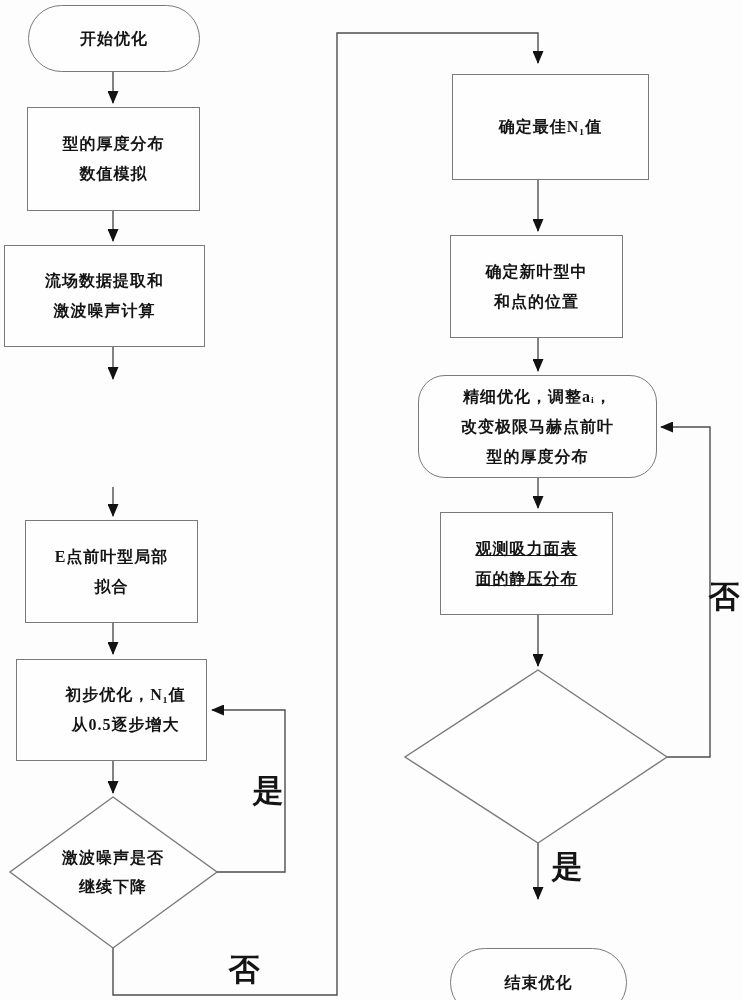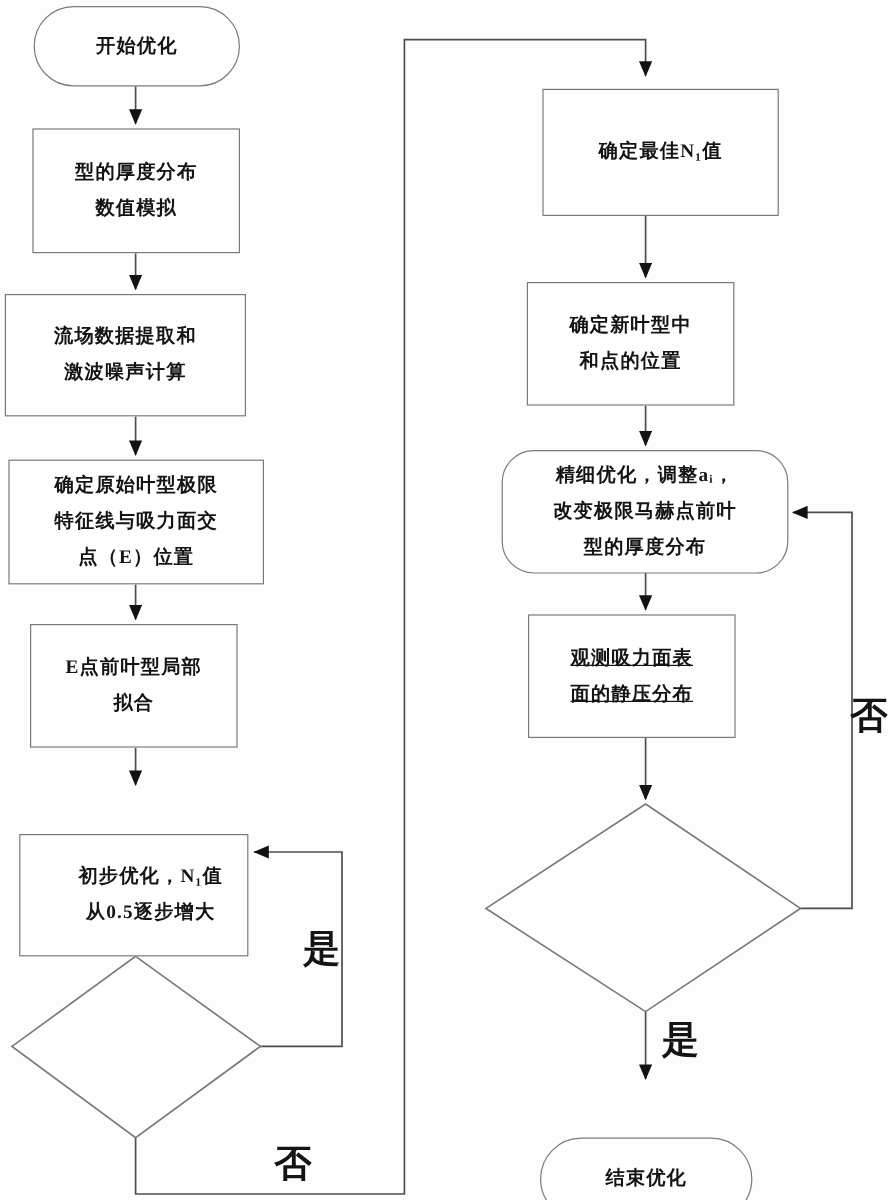"确定新叶型中" div.node { left: 439px -> 450px }
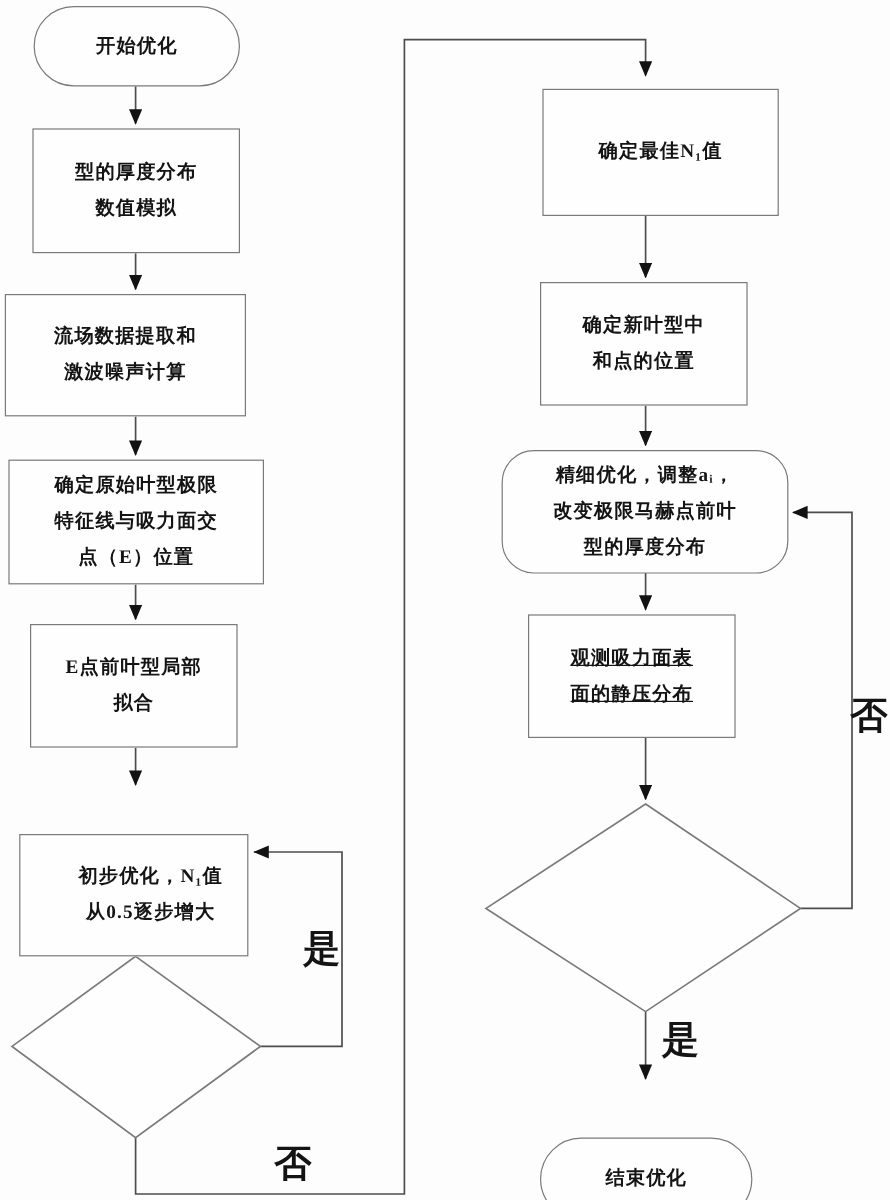"确定原始叶型极限" div.node { html: <div>确定原始叶型极限 特征线与吸力面交 点（E）位置</div> -> none }
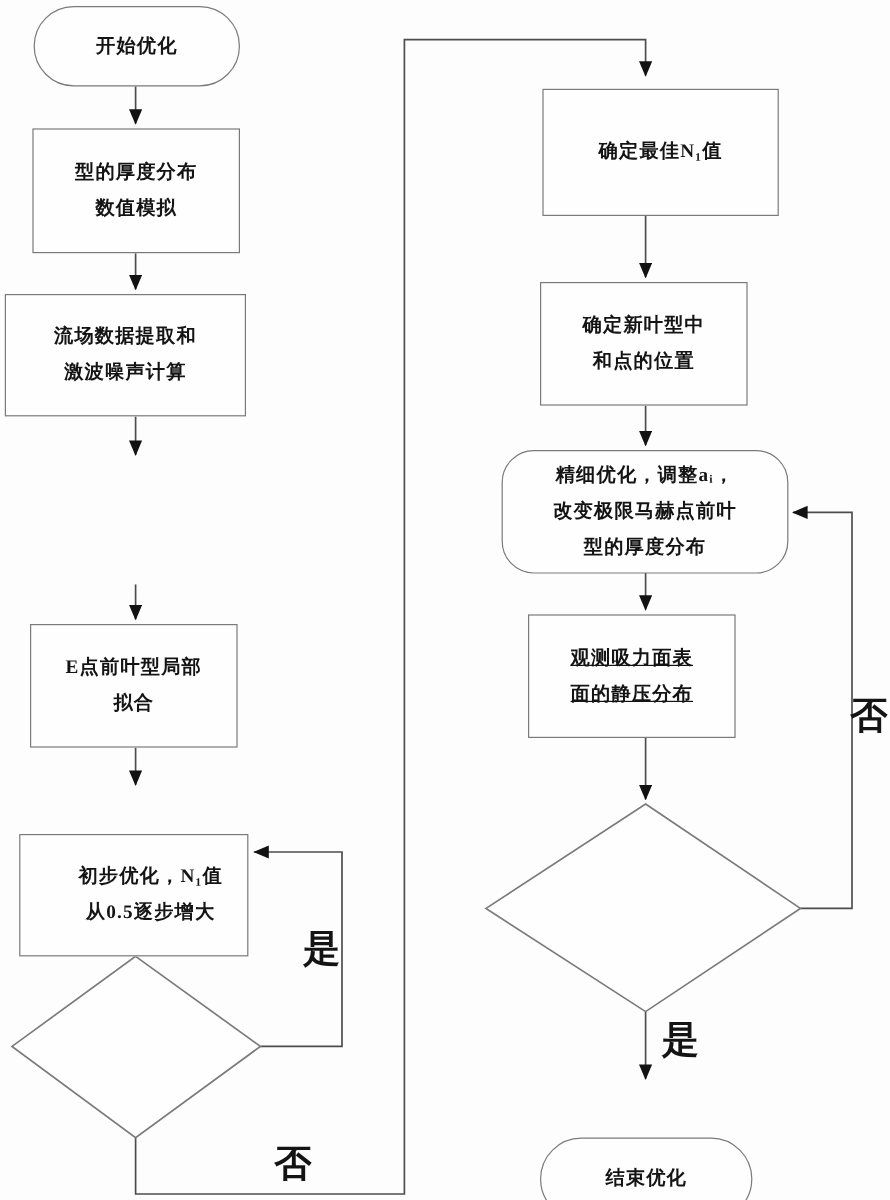"初步优化，N₁值" div.node { top: 695px -> 659px }
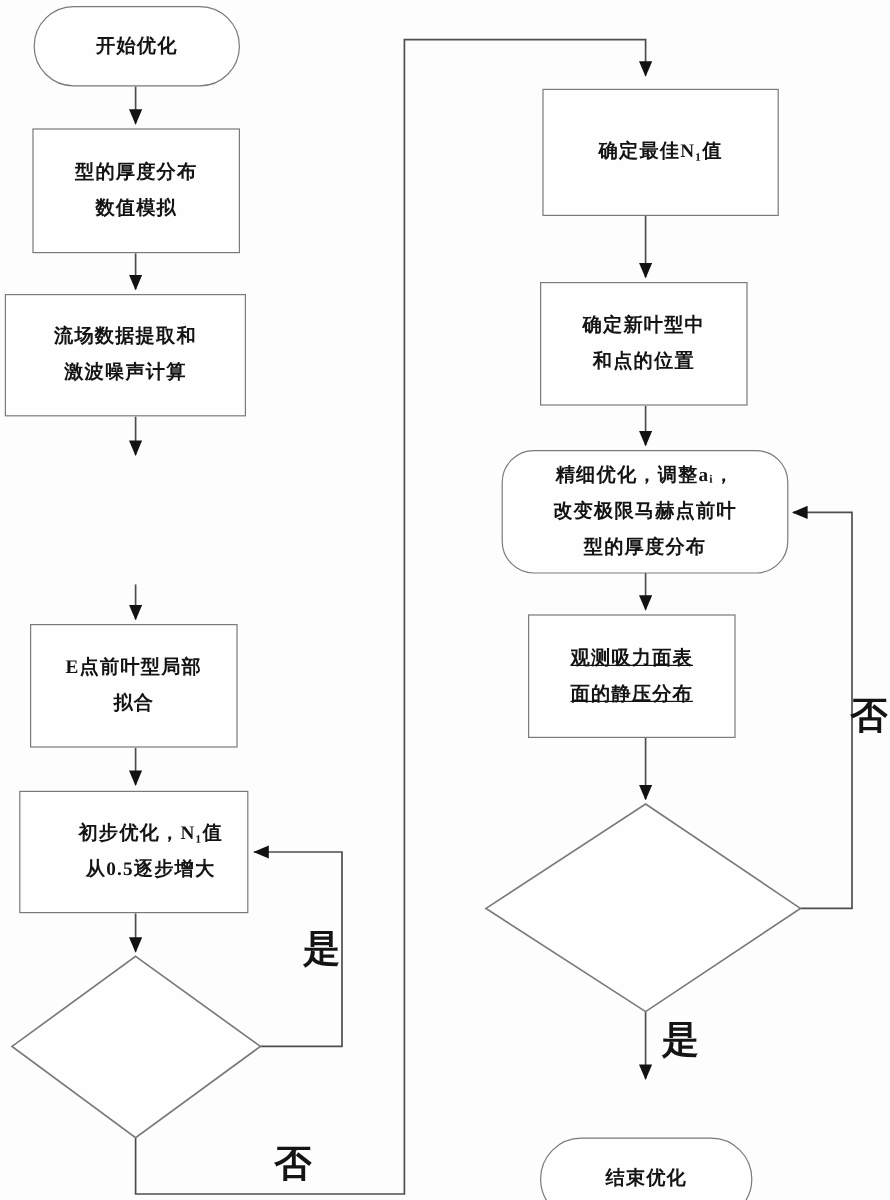"激波噪声是否" div.node { html: none -> <div>激波噪声是否 继续下降</div> }
